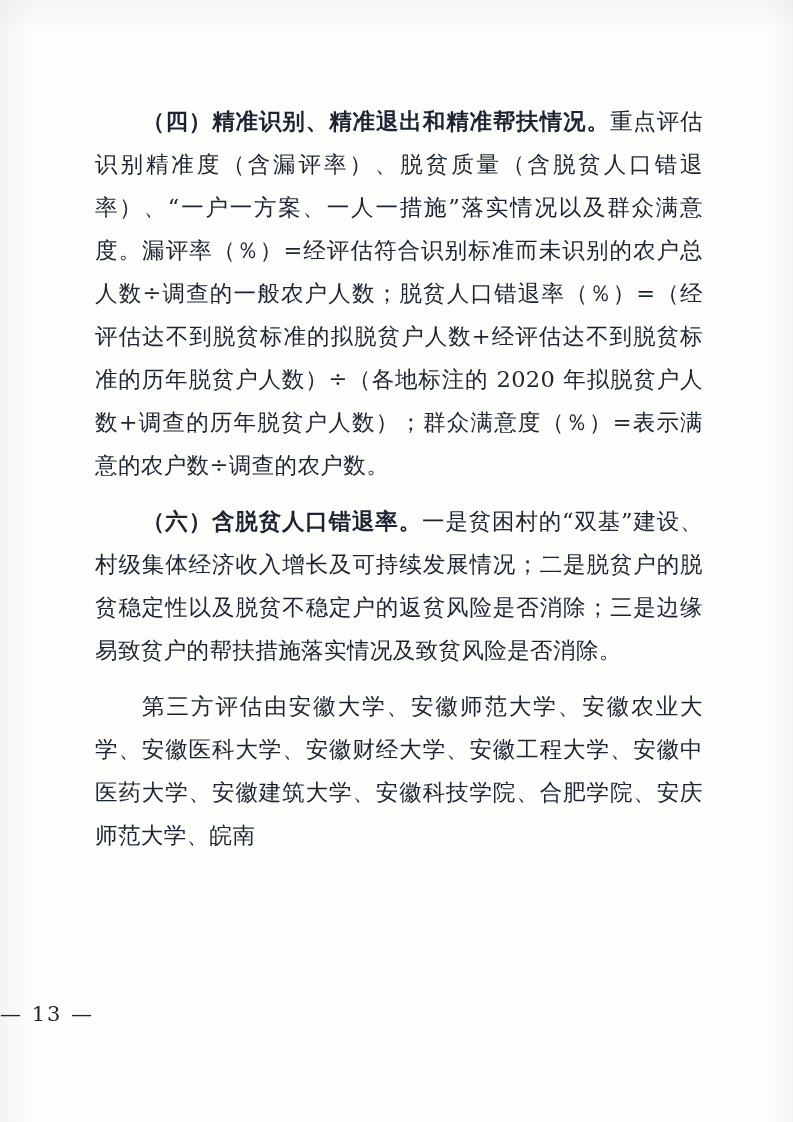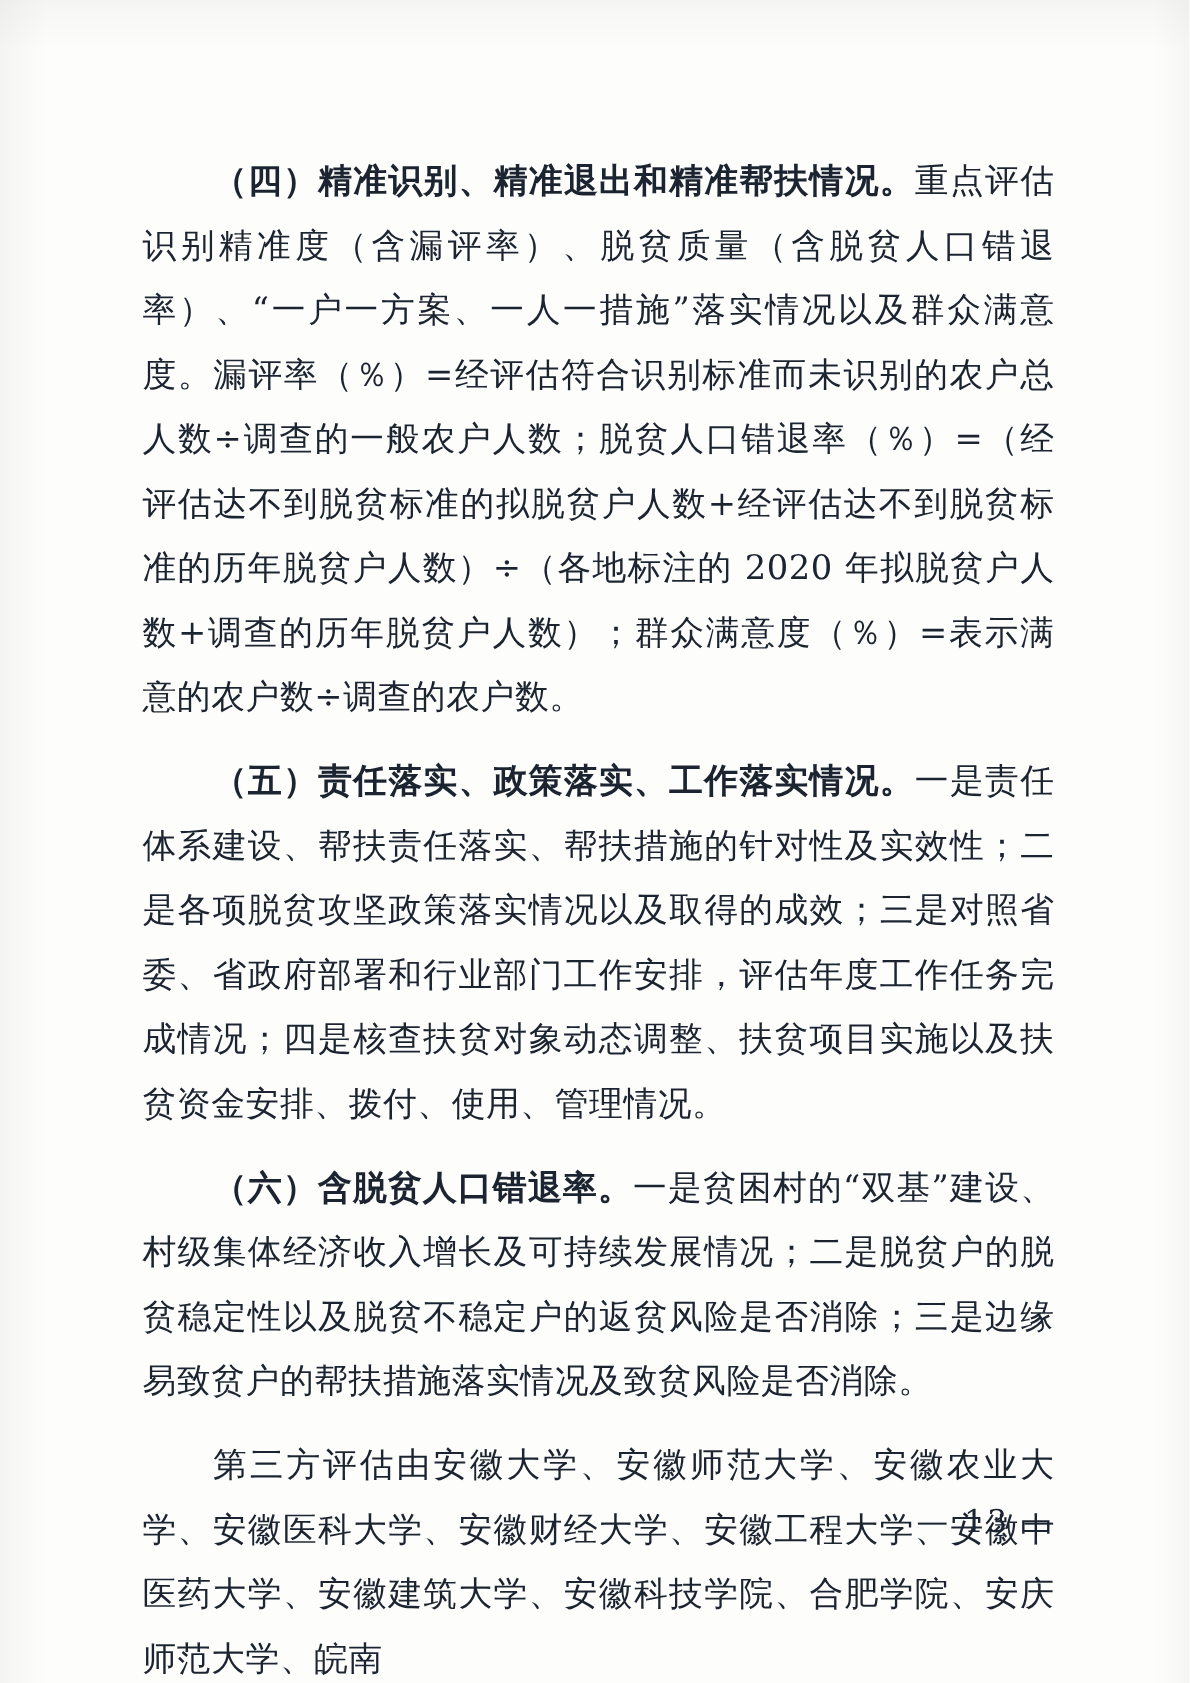"（五）责任落实、政策落实、工作落实情况。一是责任体系建设、帮扶责任落实、帮扶措施" p.para { html: <p><span>（五）责任落实、政策落实、工作落实情况。</span><span>一是责任体系建设、帮扶责任落实、帮扶措施的针对性及实效性；二是各项脱贫攻坚政策落实情况以及取得的成效；三是对照省委、省政府部署和行业部门工作安排，评估年度工作任务完成情况；四是核查扶贫对象动态调整、扶贫项目实施以及扶贫资金安排、拨付、使用、管理情况。</span></p> -> none }
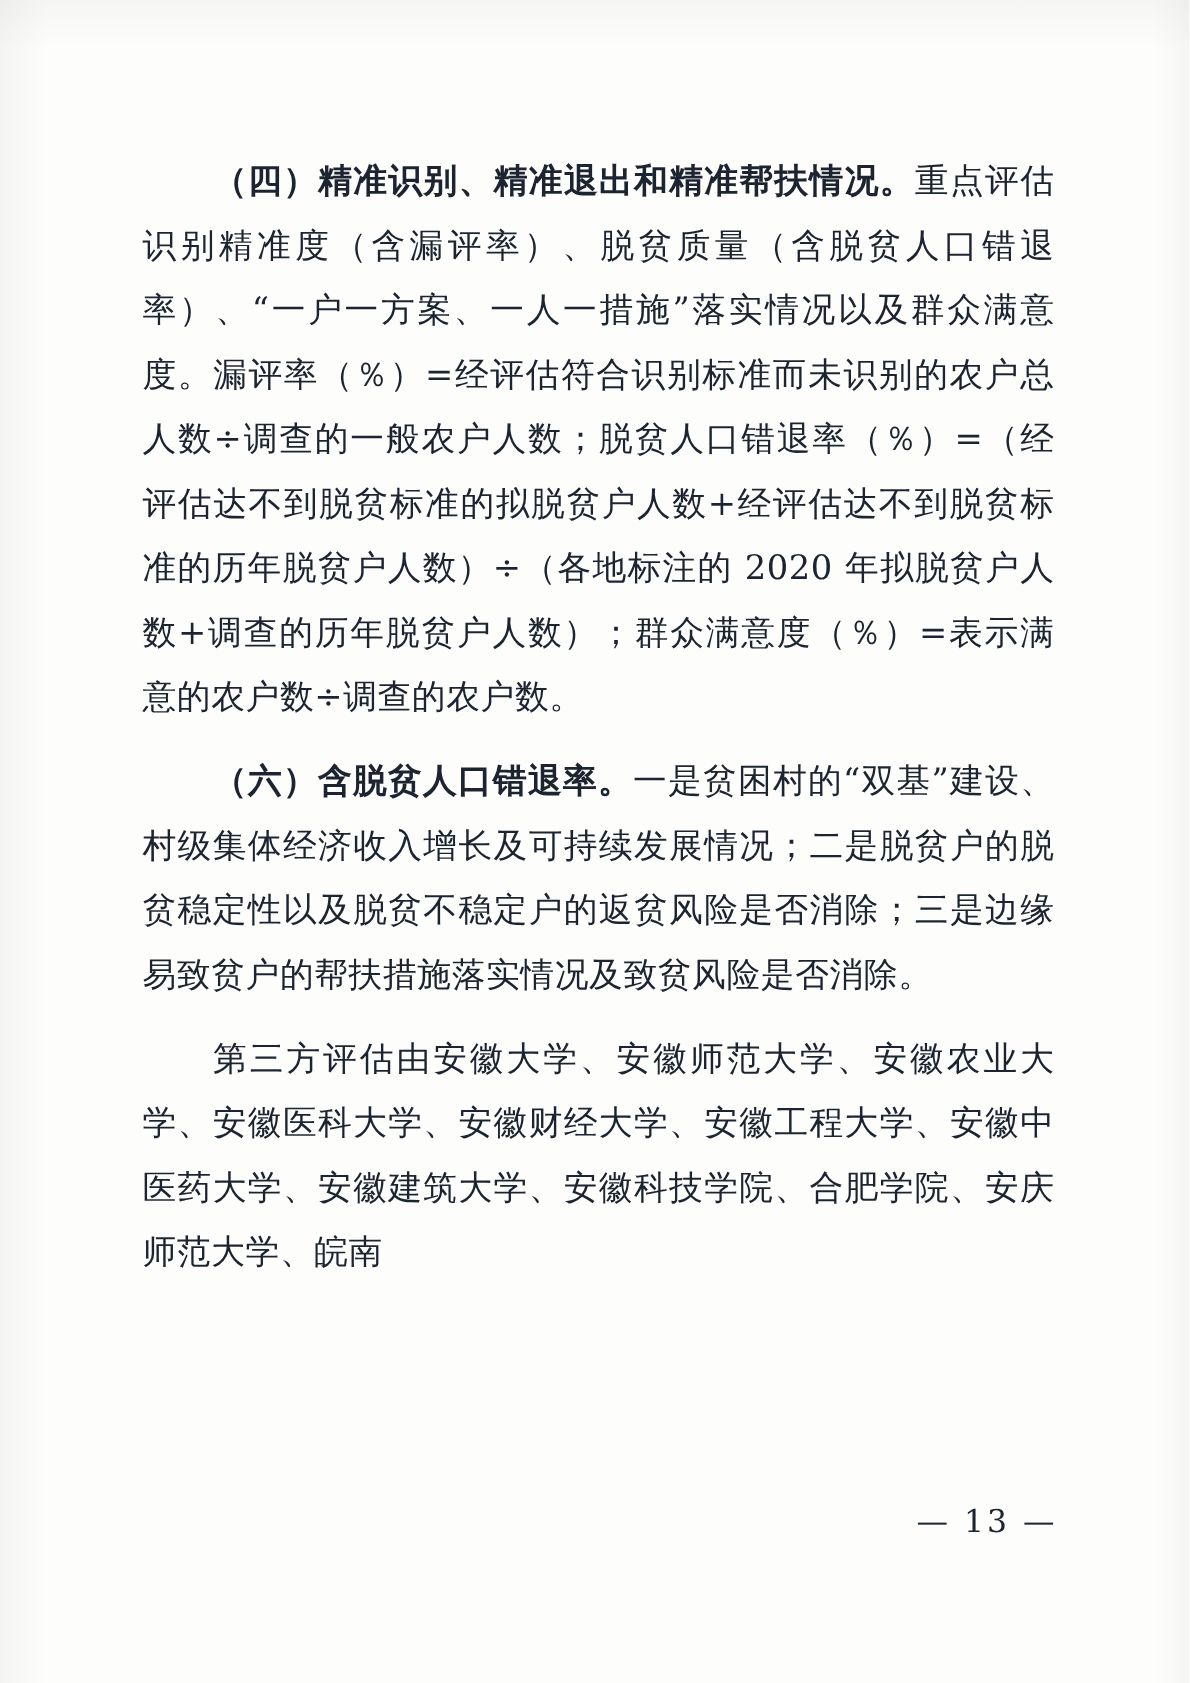"— 13 —" .pagenum { text-align: right -> left }
